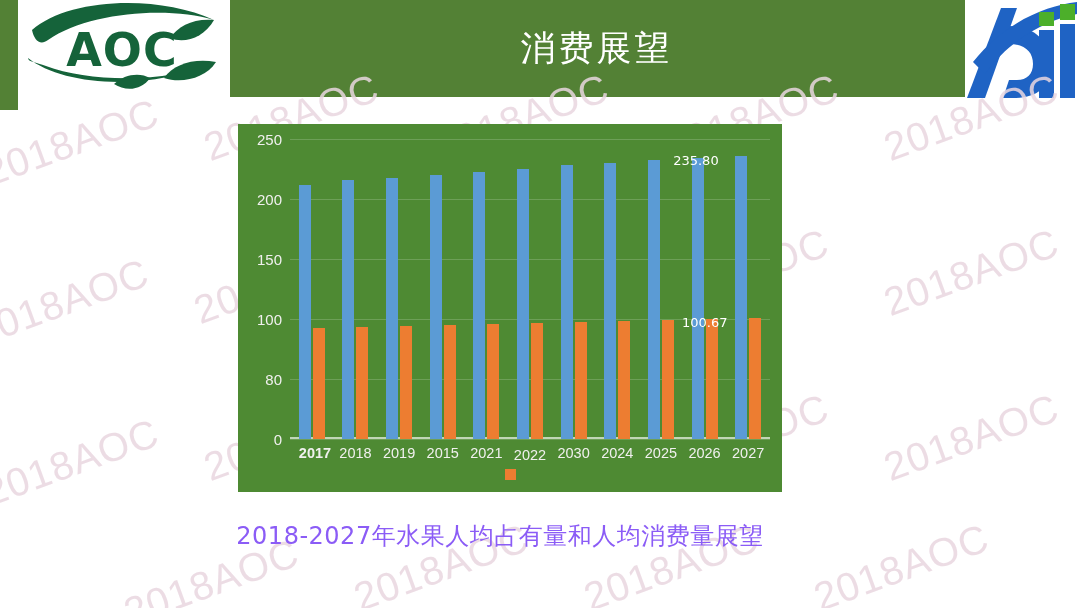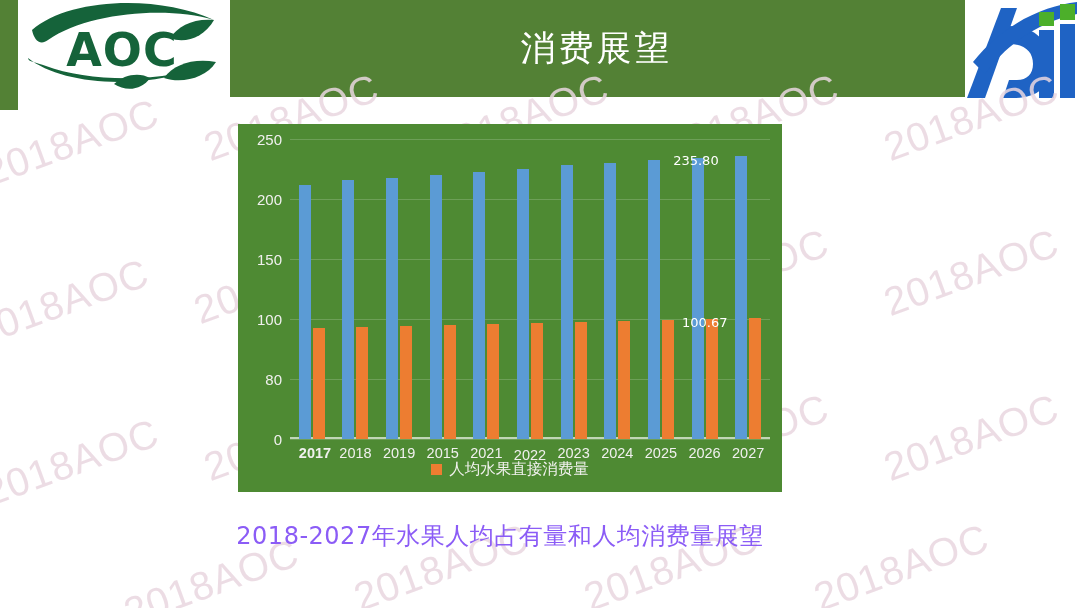"2023" div.xtick { text: 2023 -> 2030 }
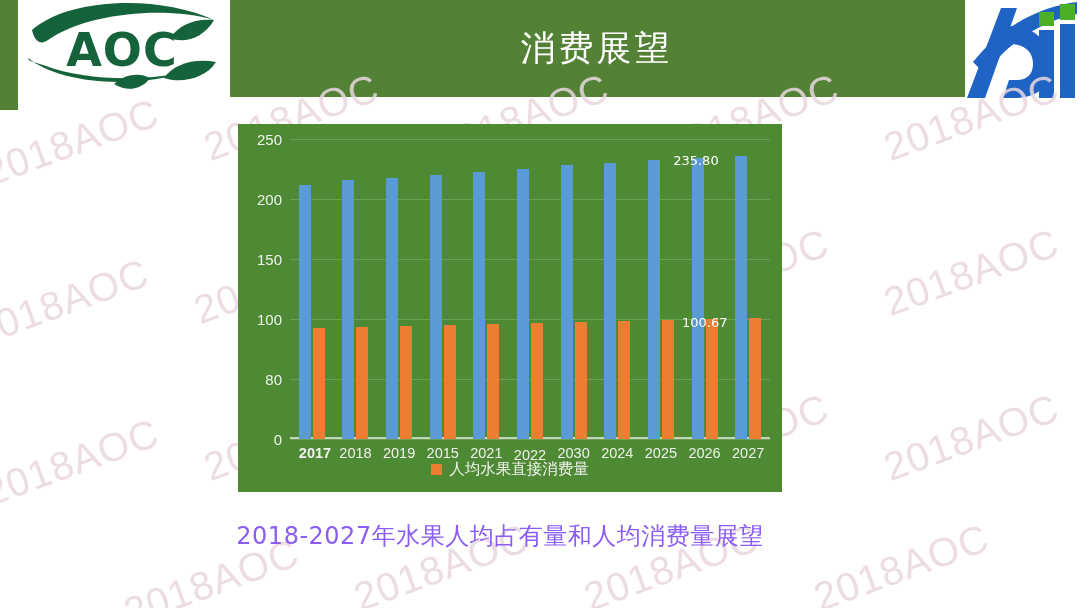"人均水果直接消费量" span { html: <span>人均水果直接消费量</span> -> none }
